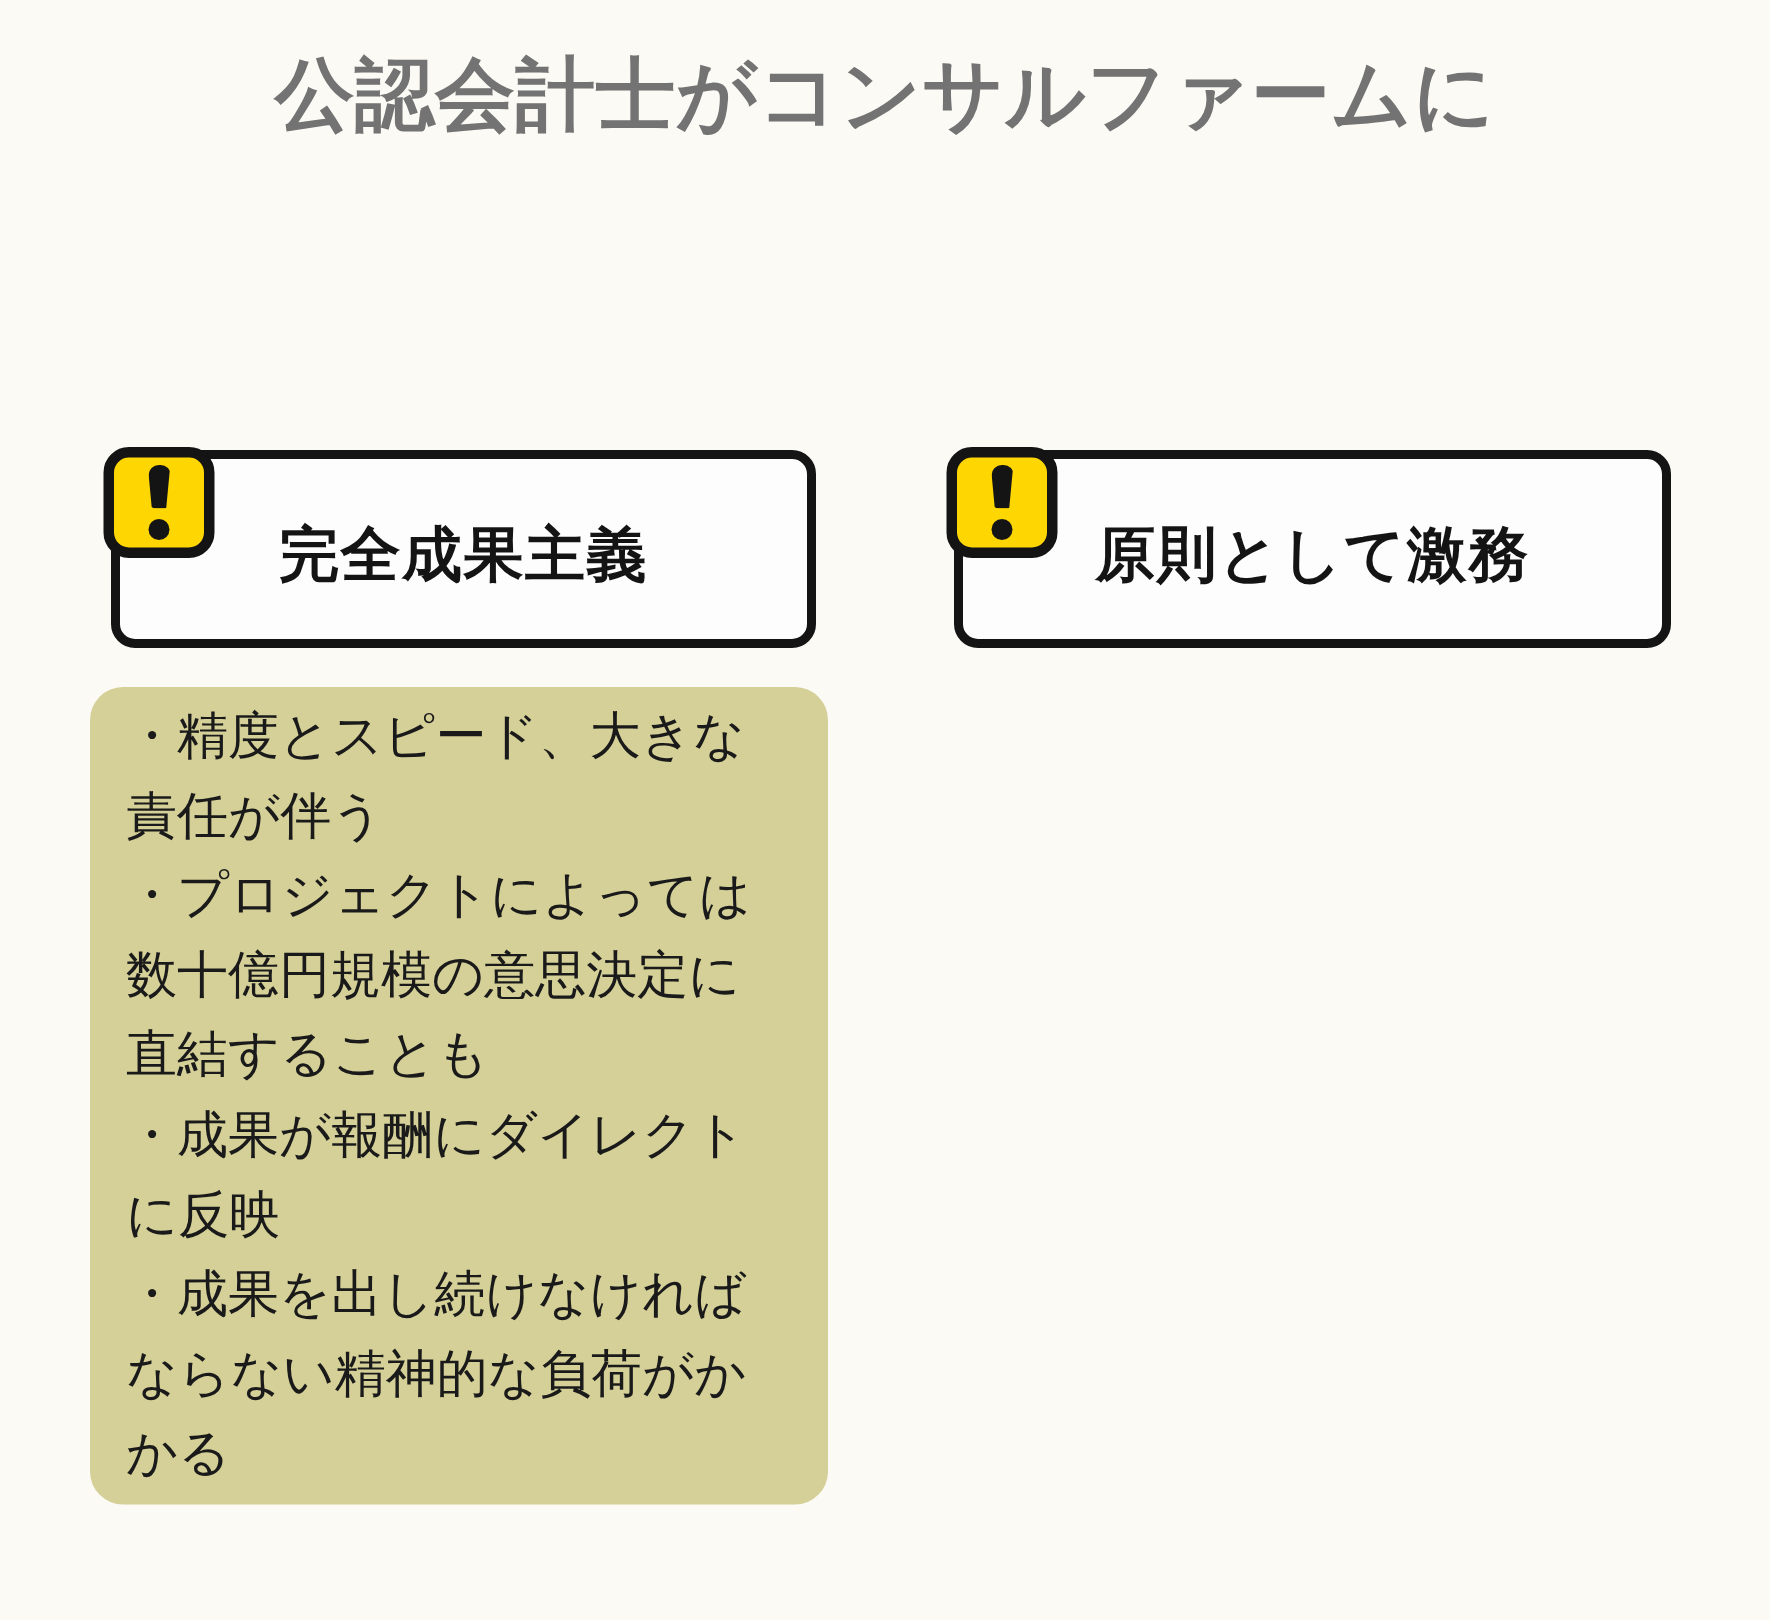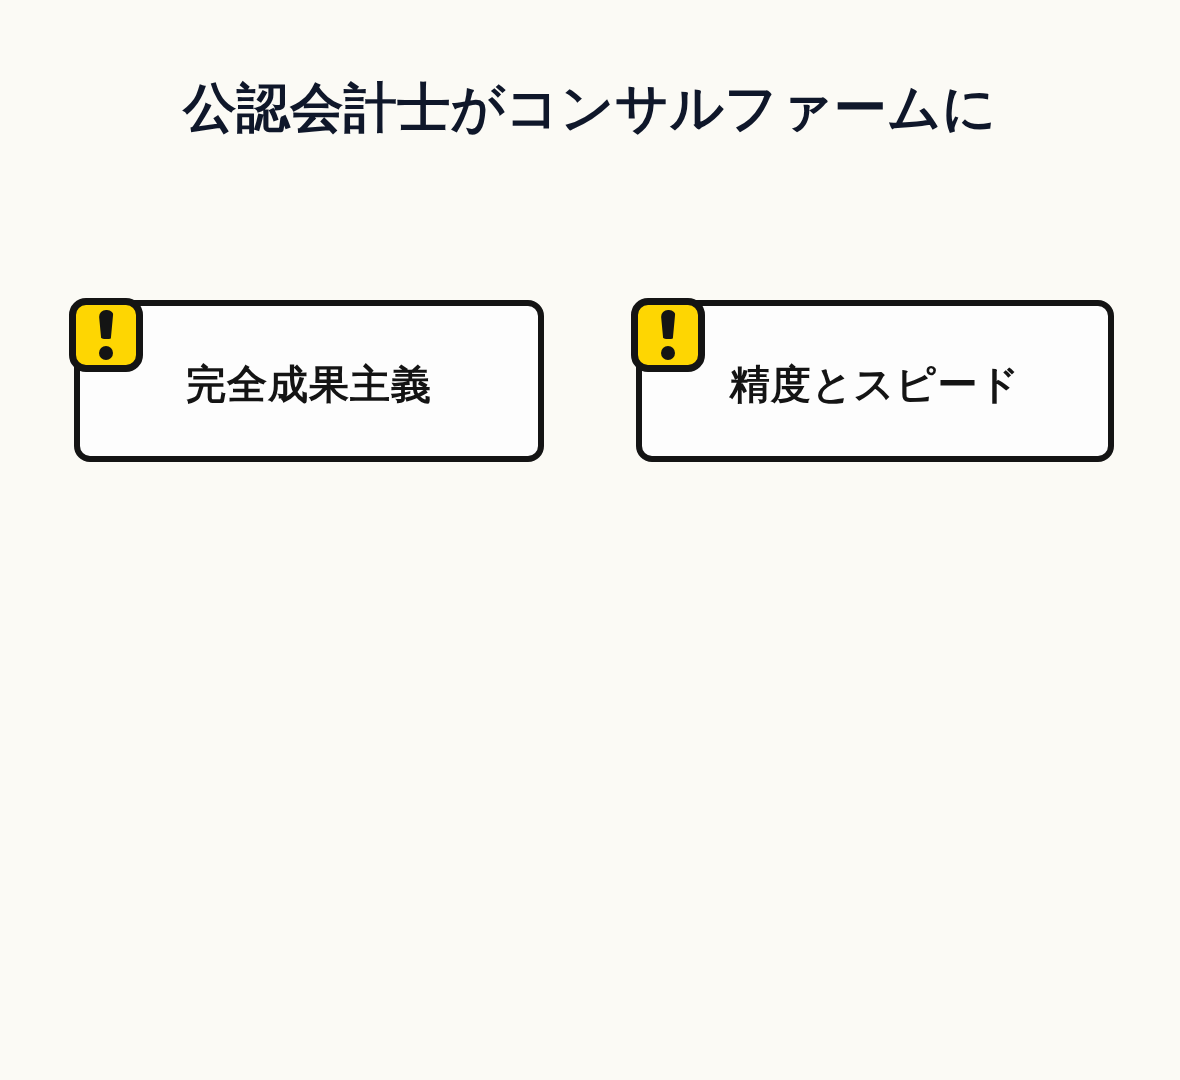"公認会計士がコンサルファームに" .title { color: #0f172a -> #737373; padding-top: 72px -> 28px }
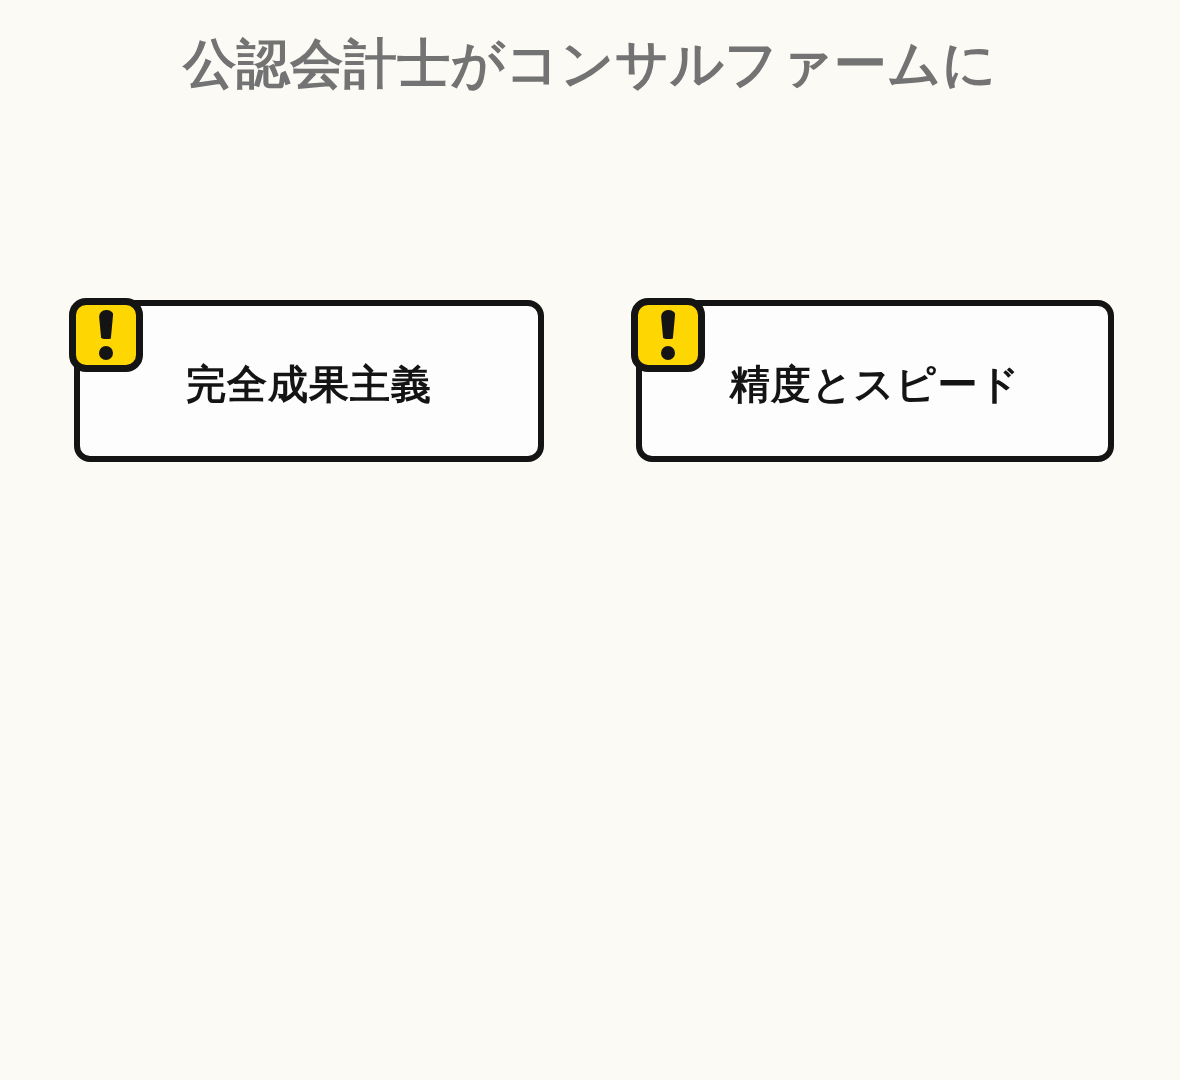"完全成果主義" .header-card { height: 162px -> 132px }
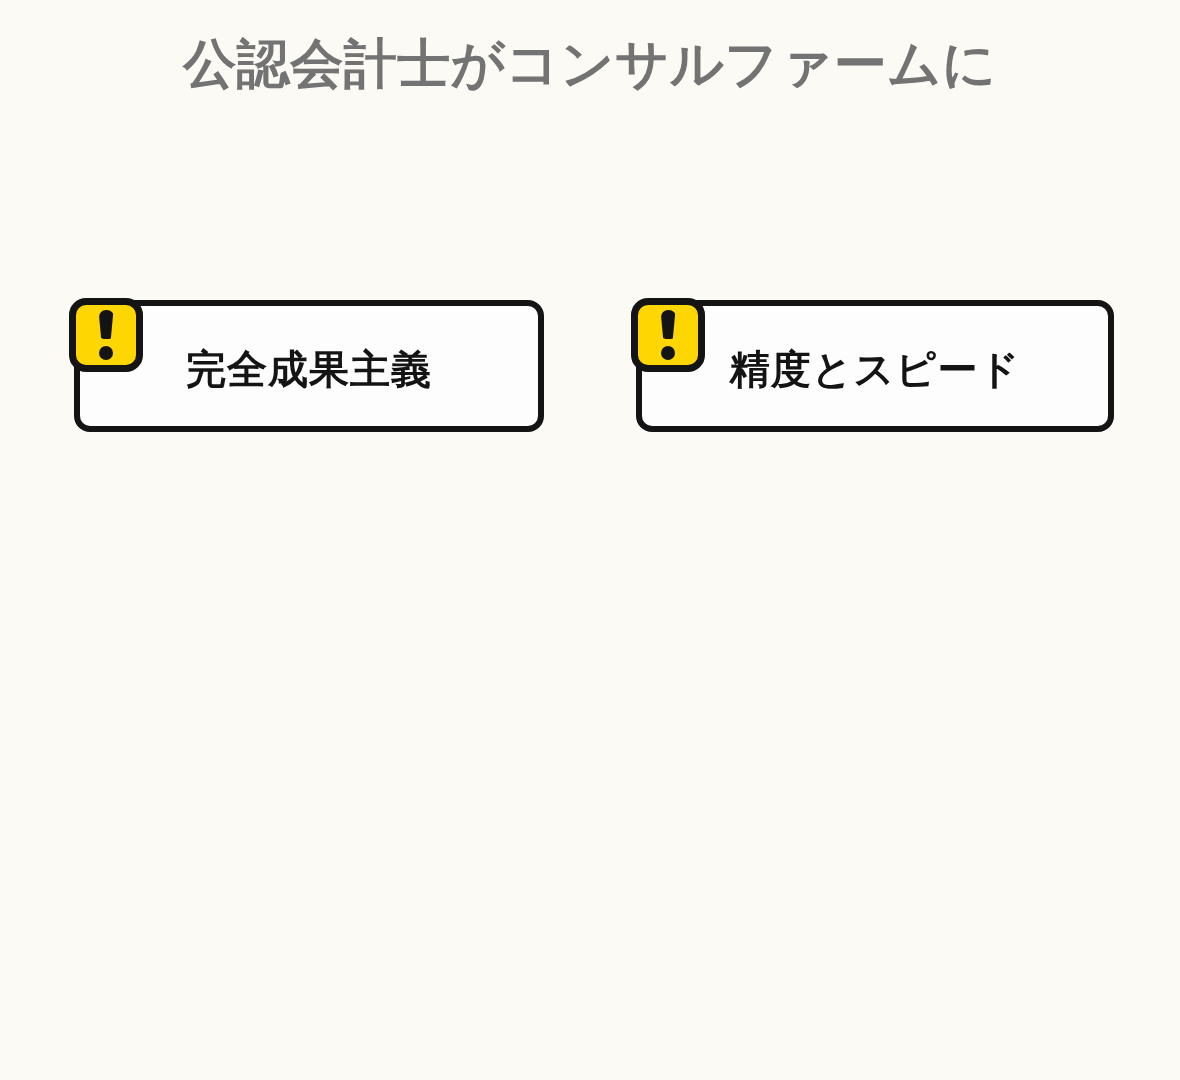"精度とスピード" div.header-label { text: 精度とスピード -> 原則として激務 }
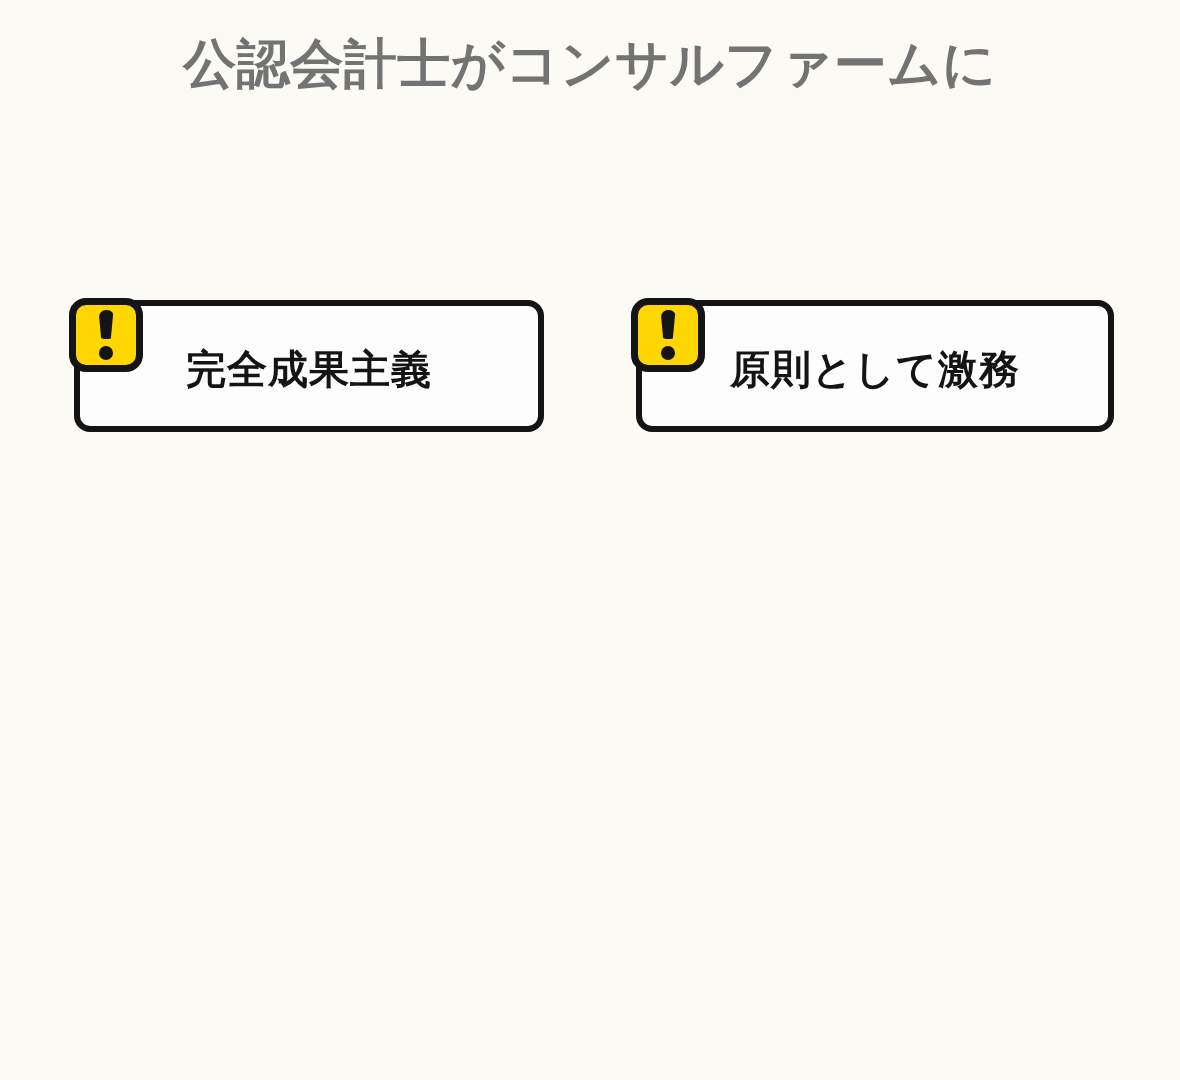"・精度とスピード、大きな" div.body-panel { html: none -> <div> <div>・精度とスピード、大きな 責任が伴う ・プロジェクトによっては 数十億円規模の意思決定に 直結することも ・成果が報酬にダイレクト に反映 ・成果を出し続けなければ ならない精神的な負荷がか かる</div> </div> }
